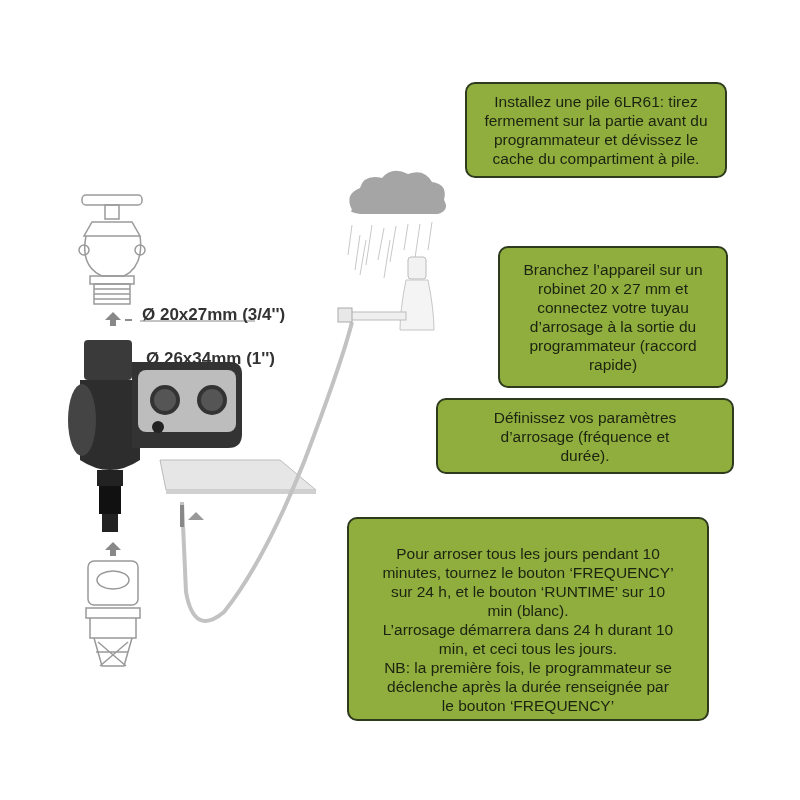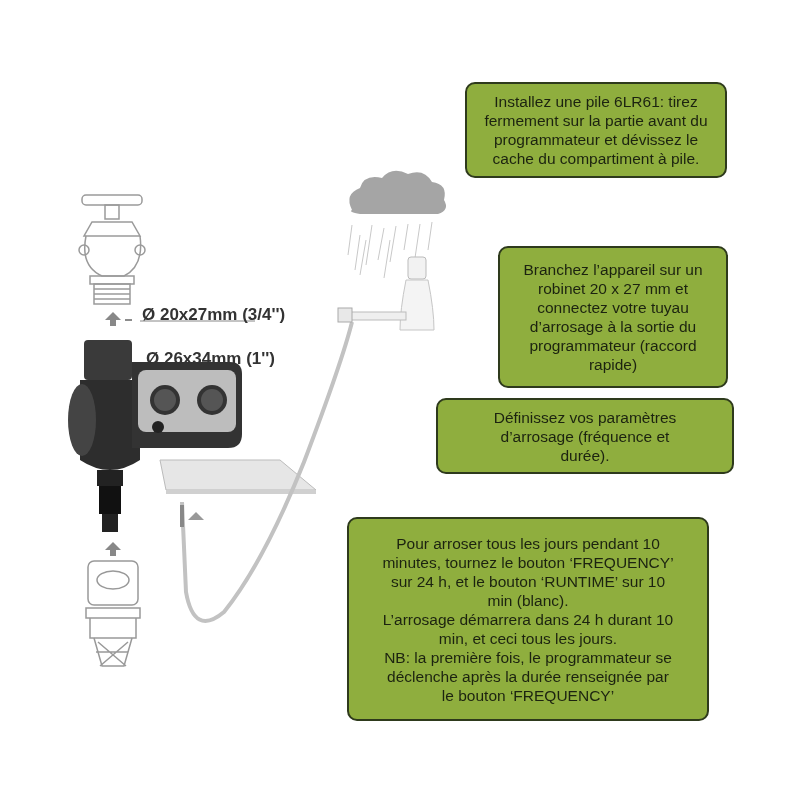"Pour arroser tous les jours" div.box { align-items: none -> flex-end }
